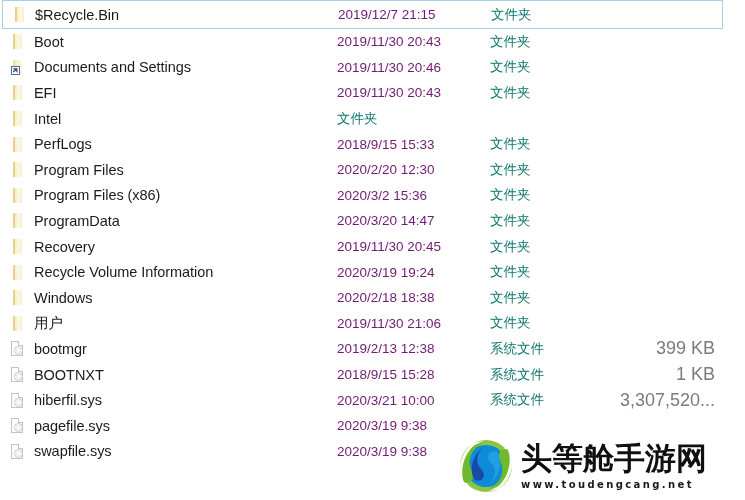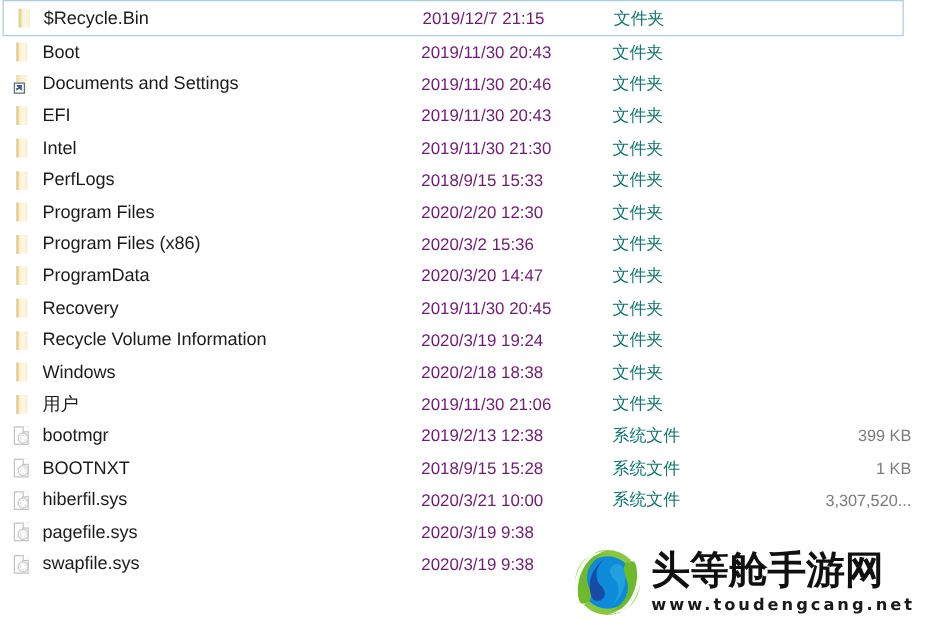"2019/11/30 21:30" div.cell-date { html: <div>2019/11/30 21:30</div> -> none }
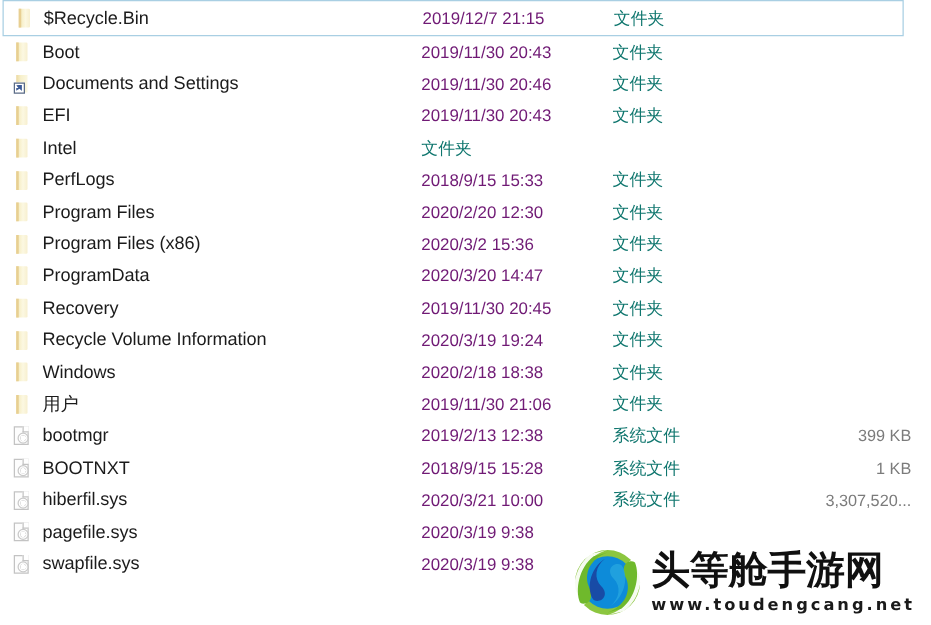"399 KB" .cell-size { font-size: 13px -> 18px; padding-right: 16px -> 30px }
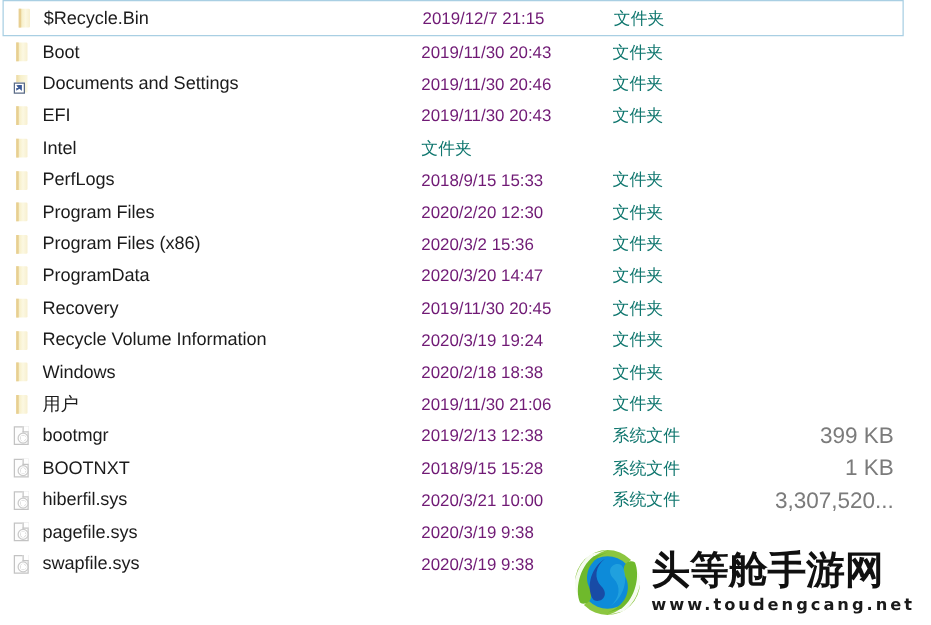"www.toudengcang.net" #watermark .wm-url { font-size: 13px -> 10px }
